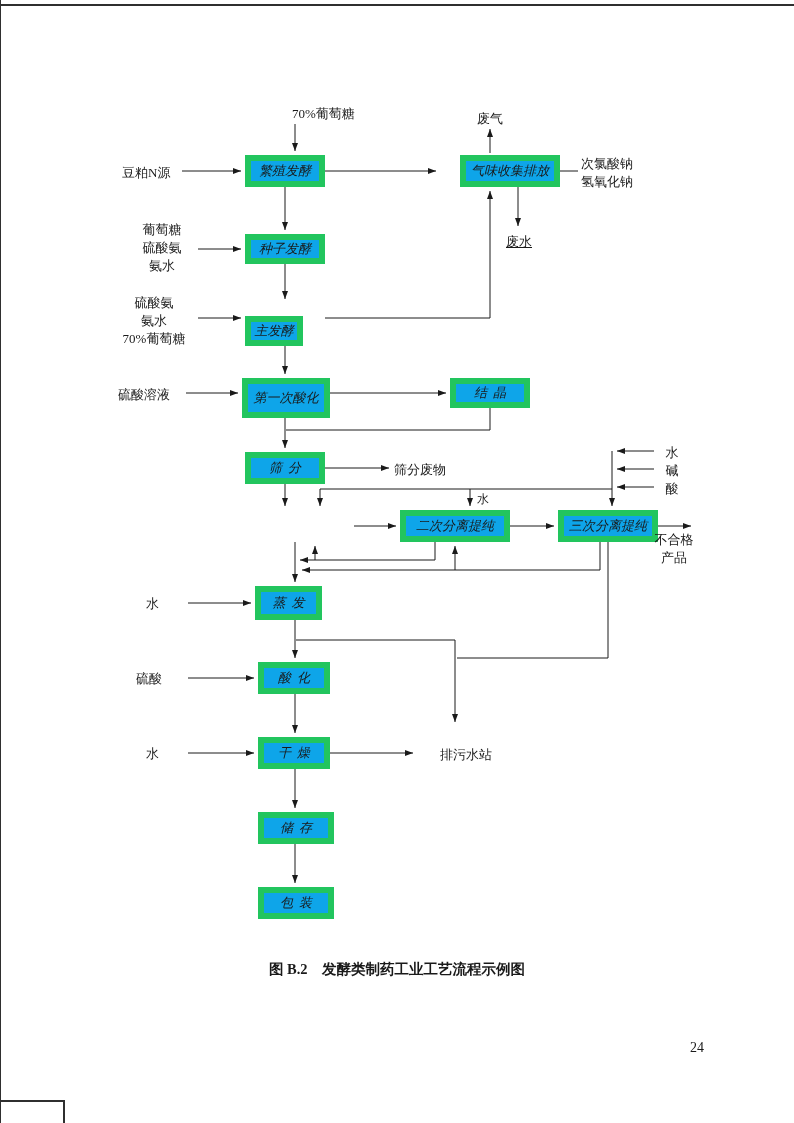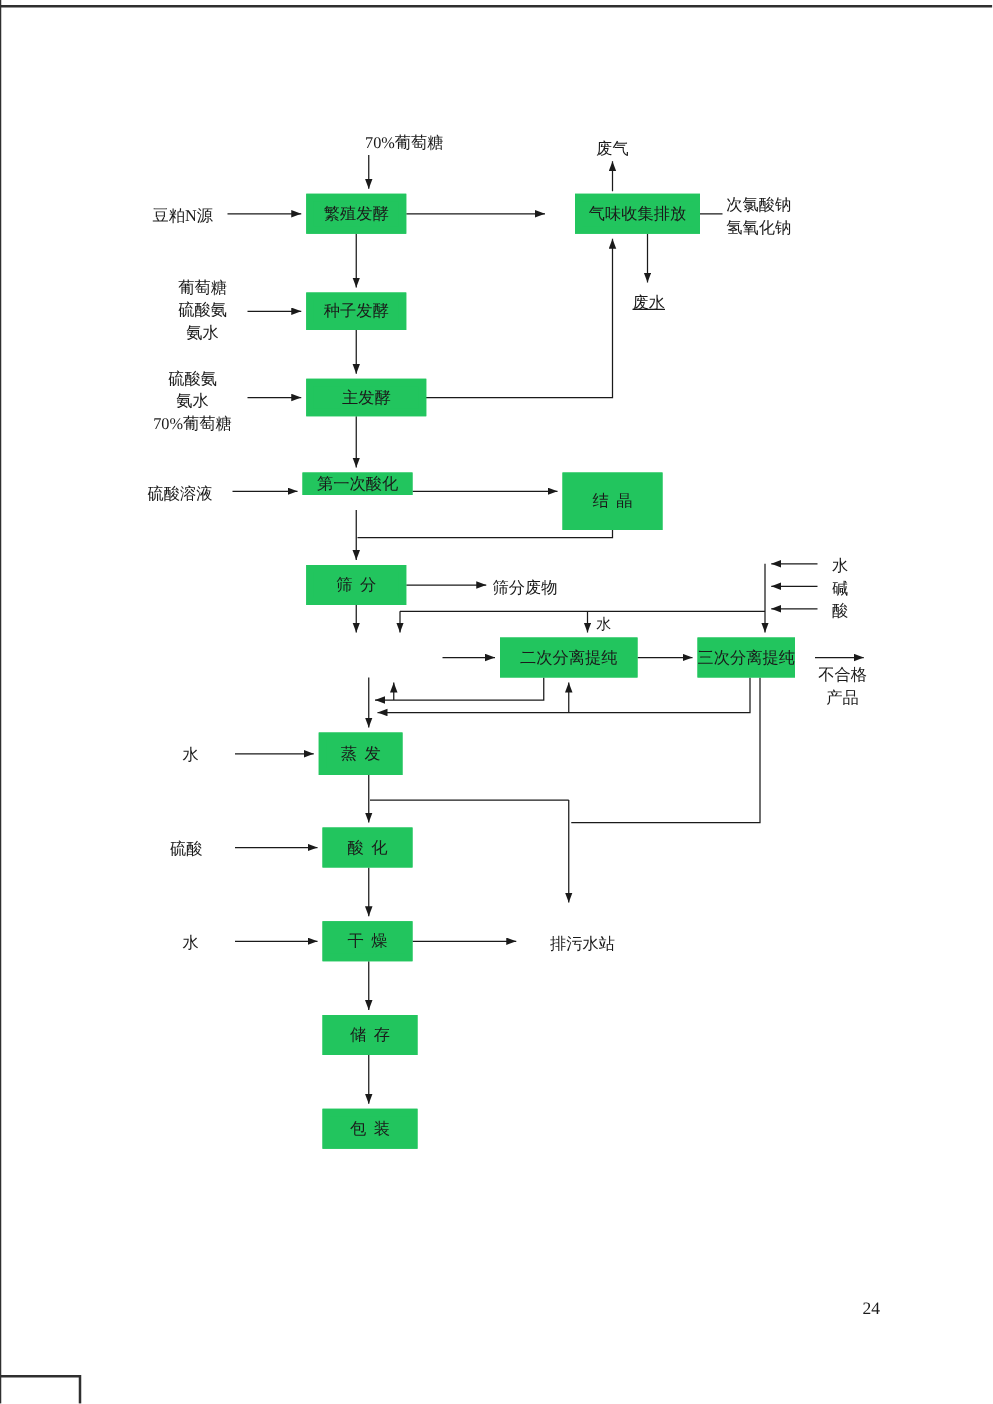"繁殖发酵" .box { background: #22c55e -> #0ea5e9; font-style: none -> italic }
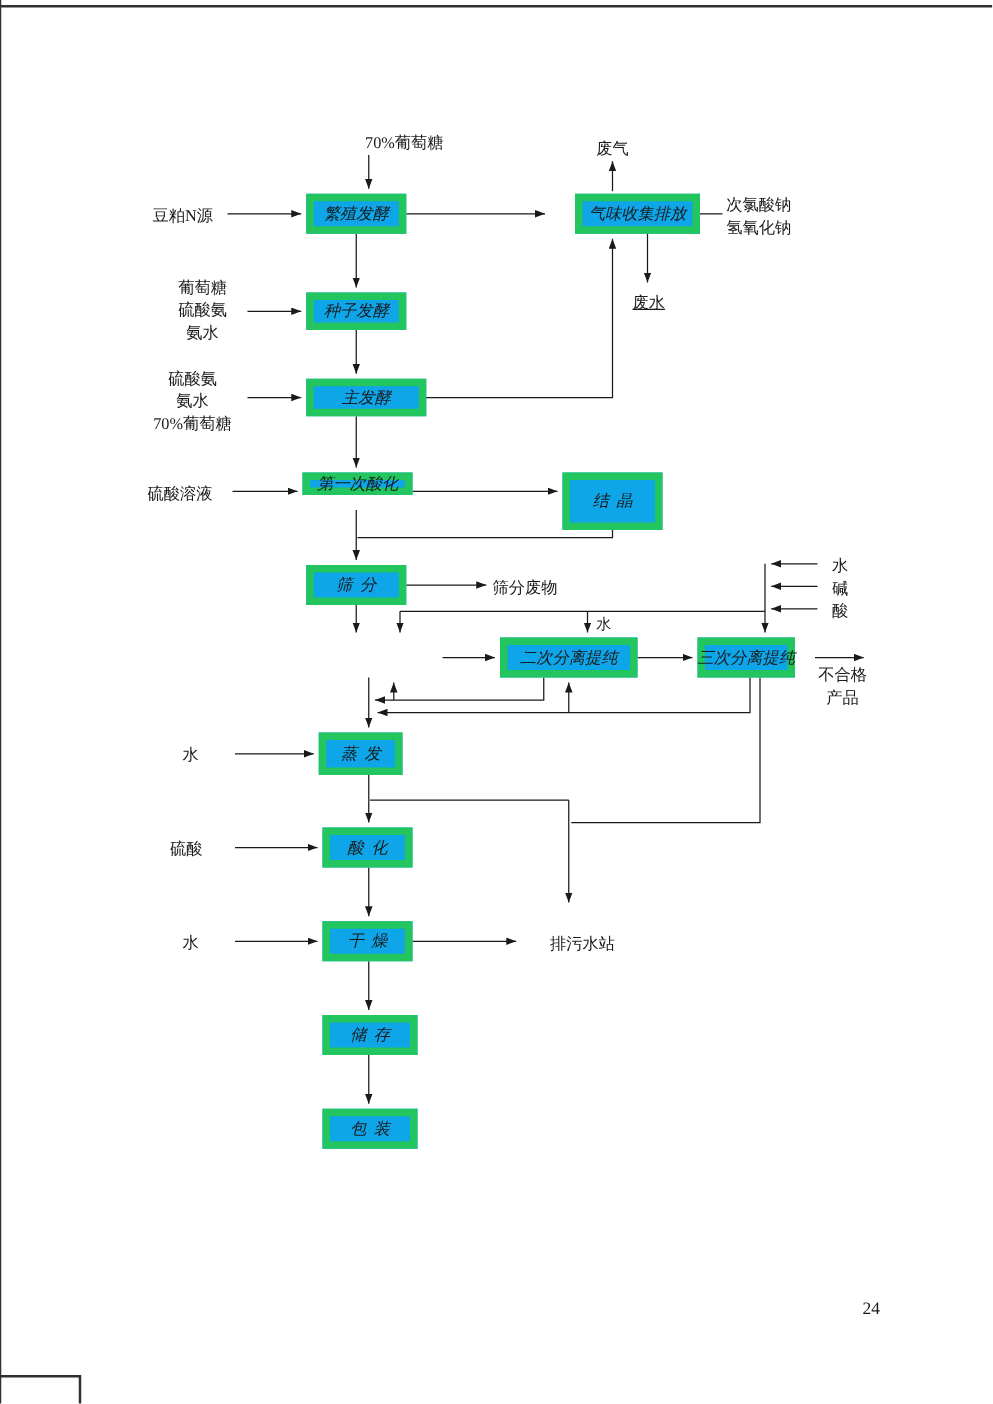"主发酵" div.box { top: 303px -> 316px; width: 96px -> 58px }
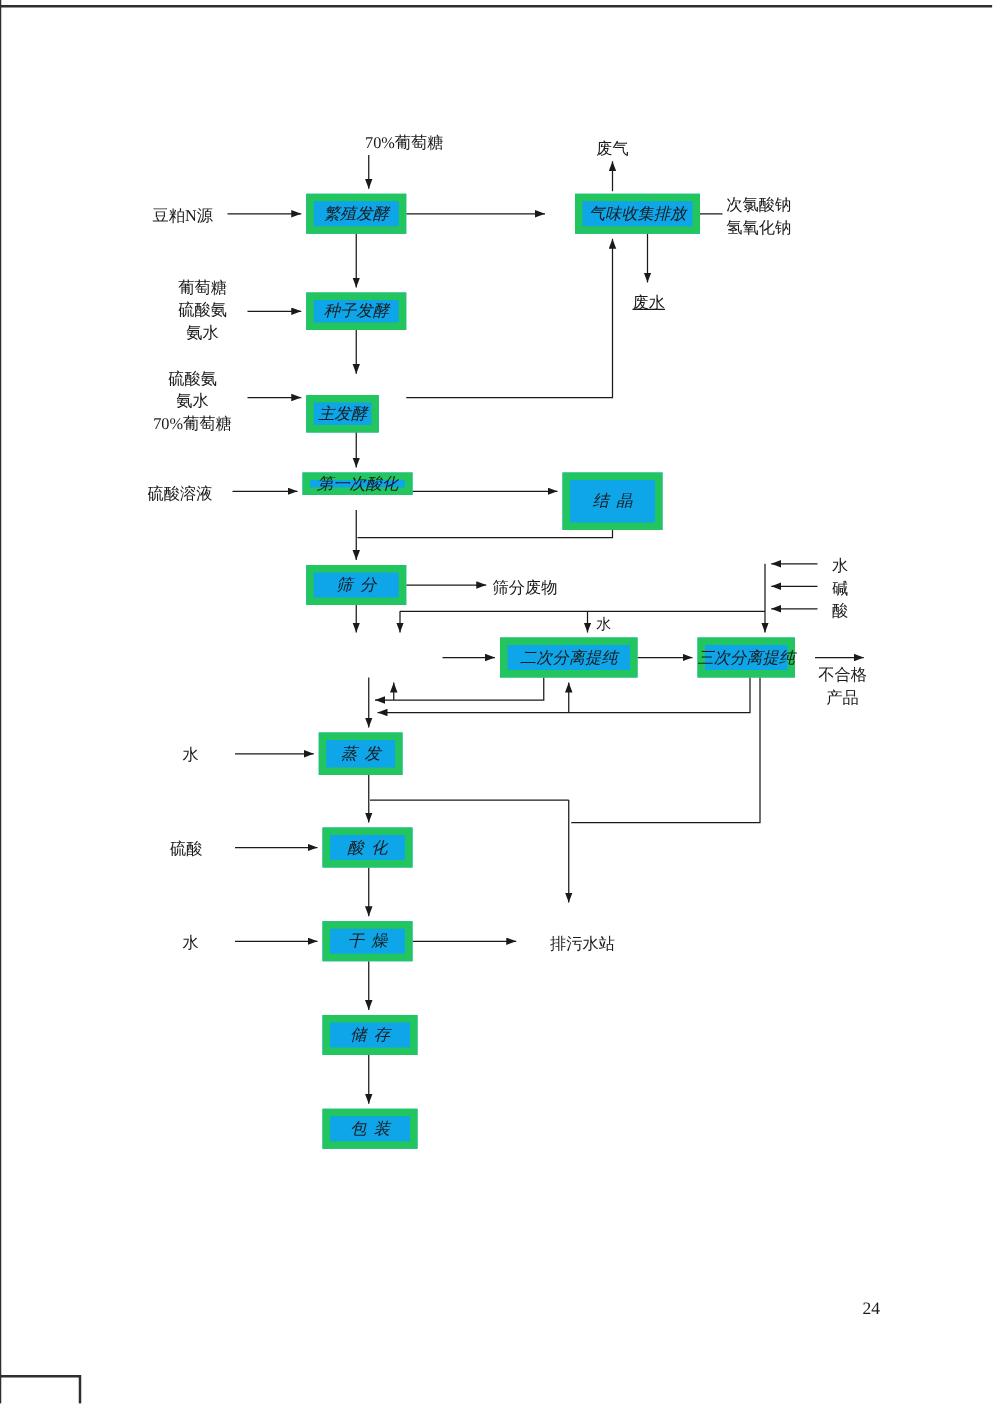"第一次酸化" div.box { height: 18px -> 40px }
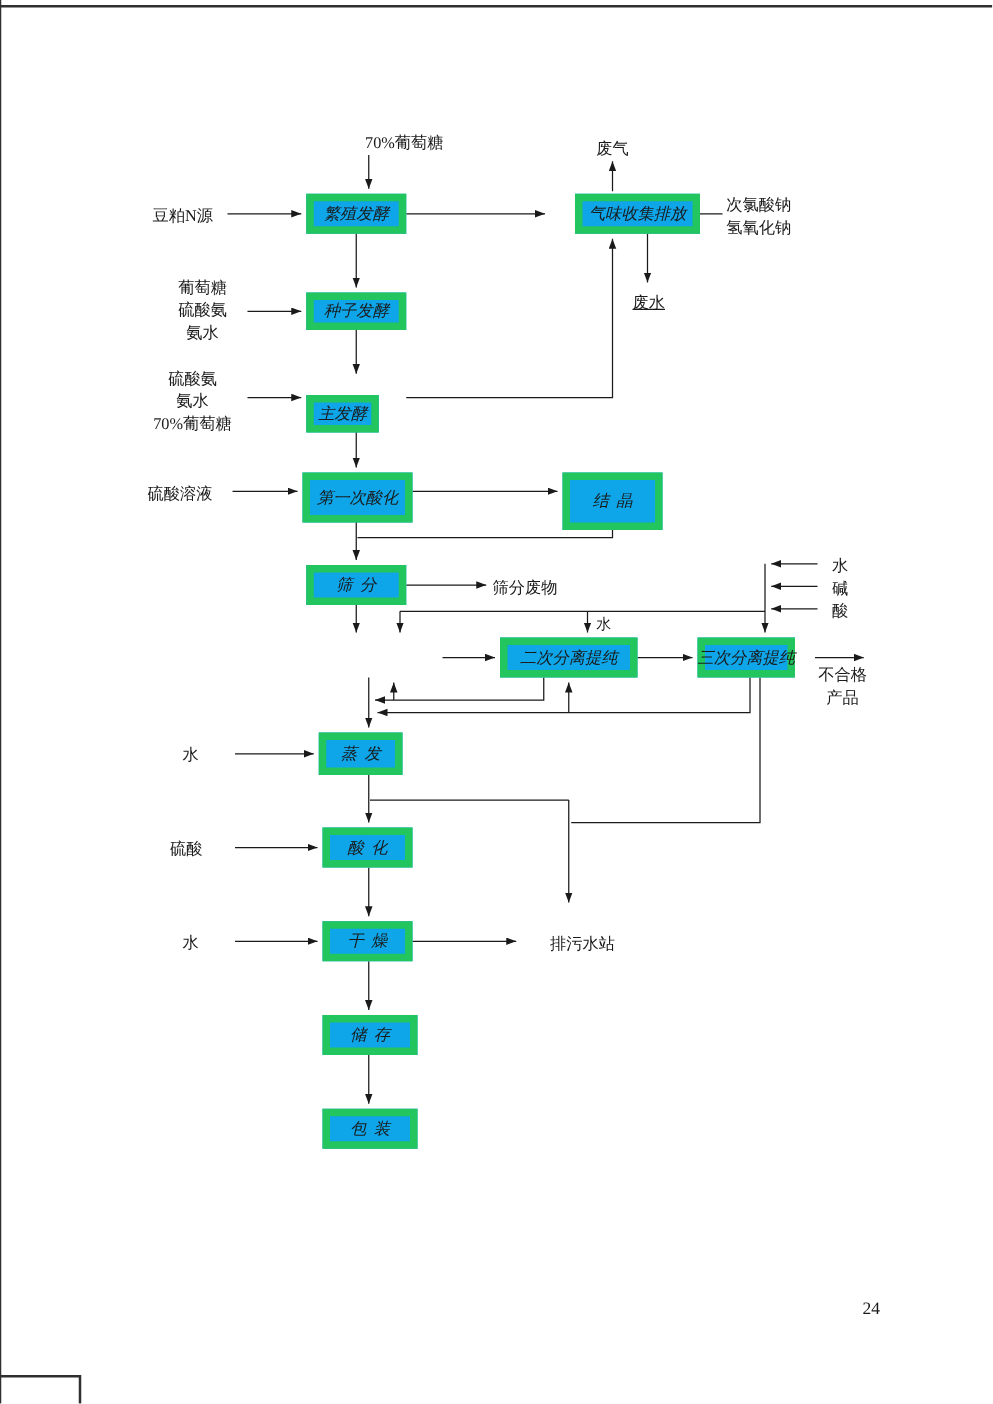"结晶" div.box { height: 46px -> 30px }
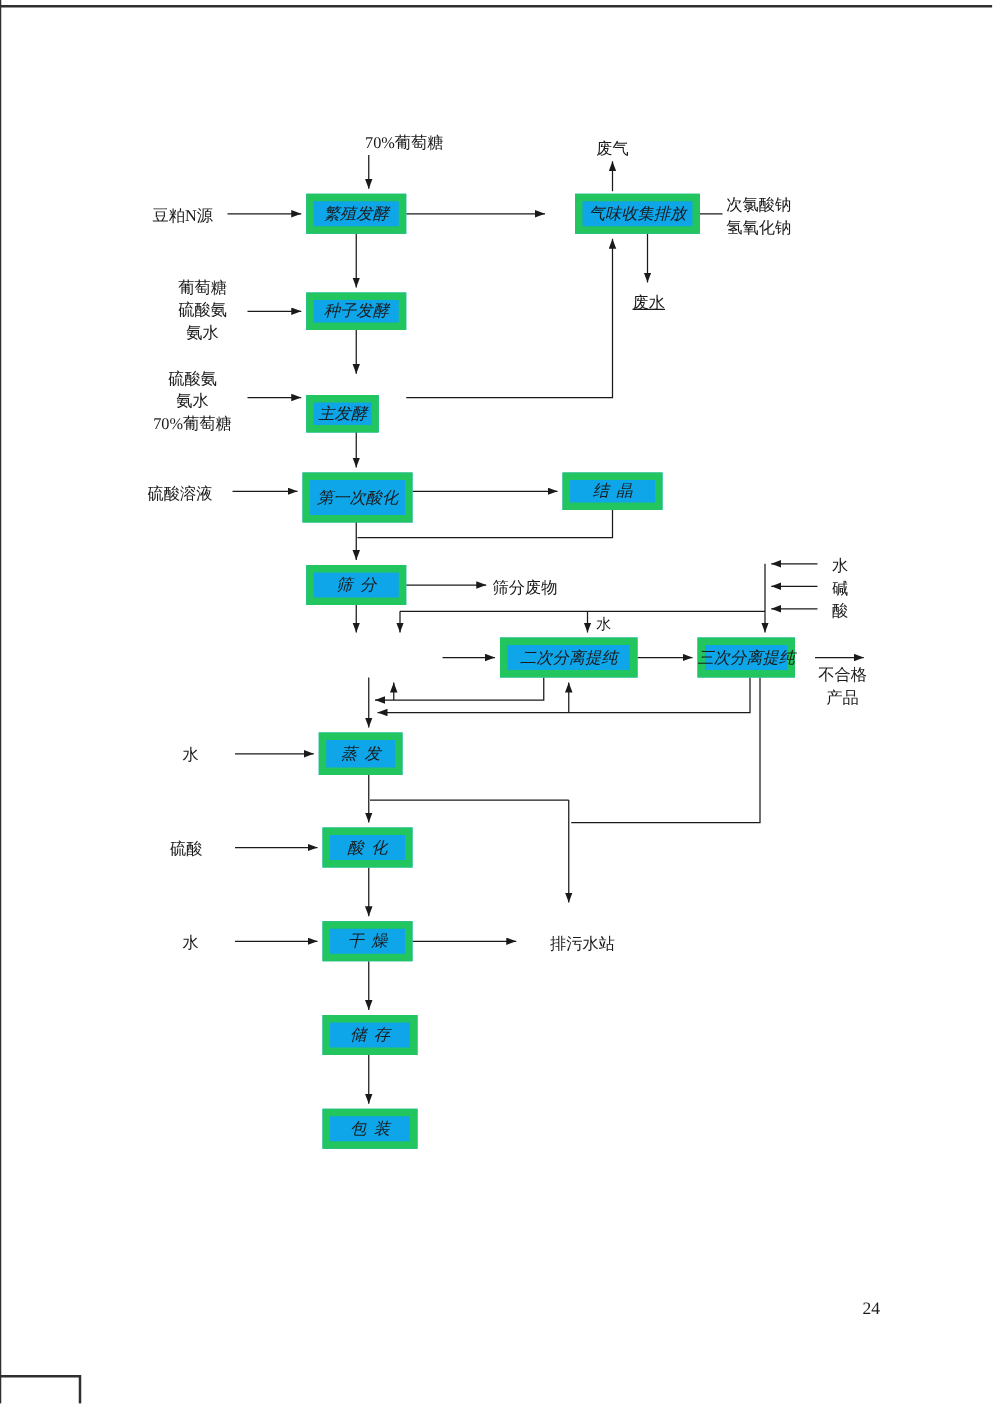"三次分离提纯" div.box { width: 78px -> 100px }
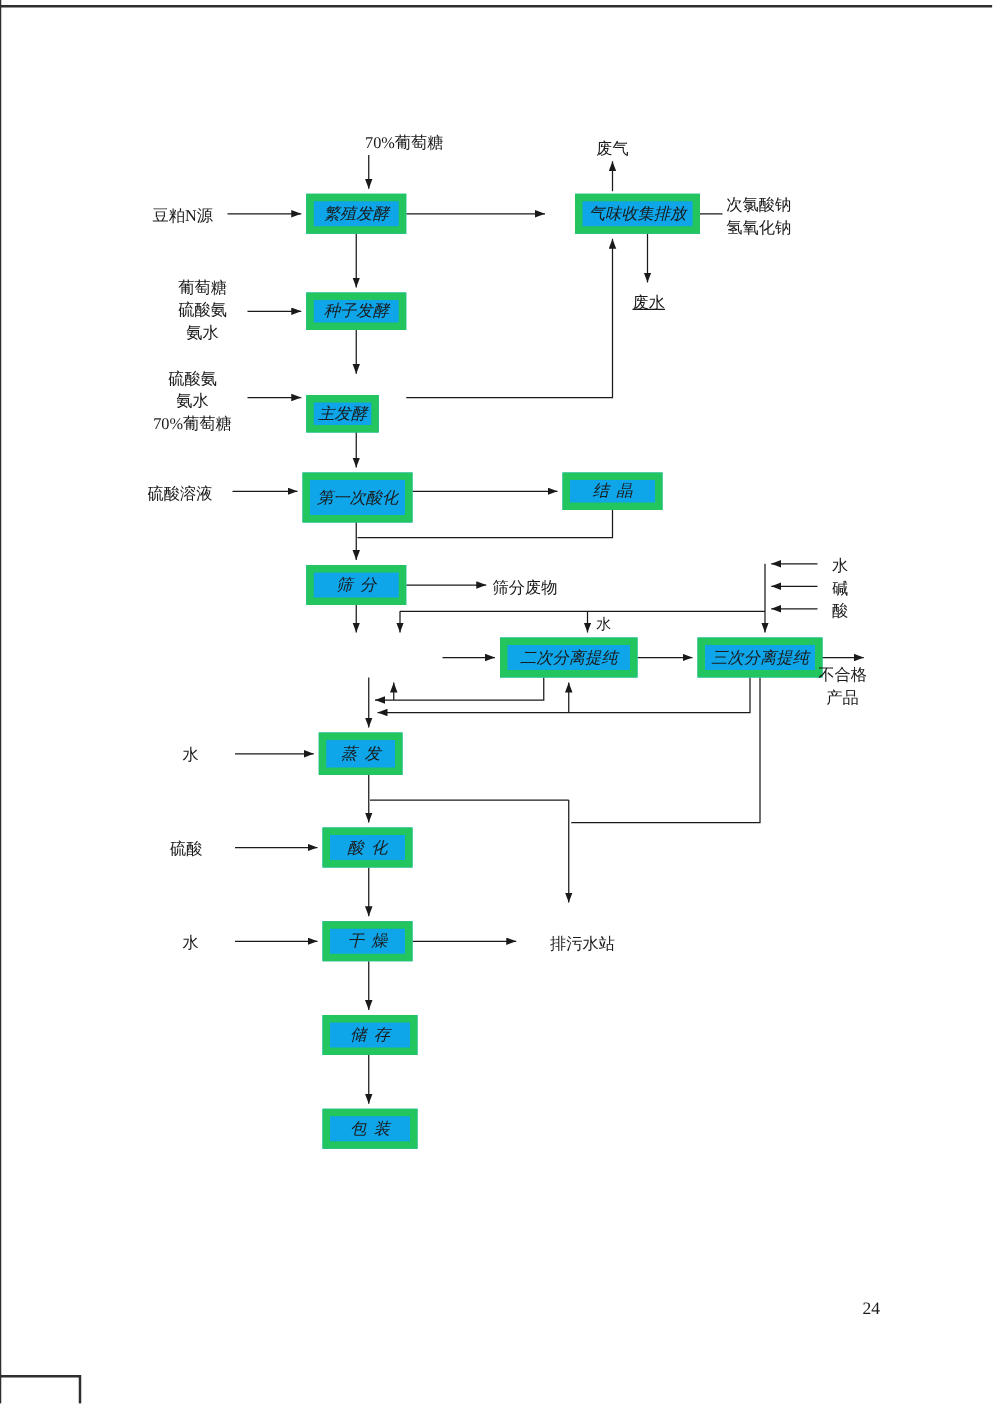"图 B.2 发酵类制药工业工艺流程示例图" div.caption { html: none -> <div>图 B.2 发酵类制药工业工艺流程示例图</div> }
